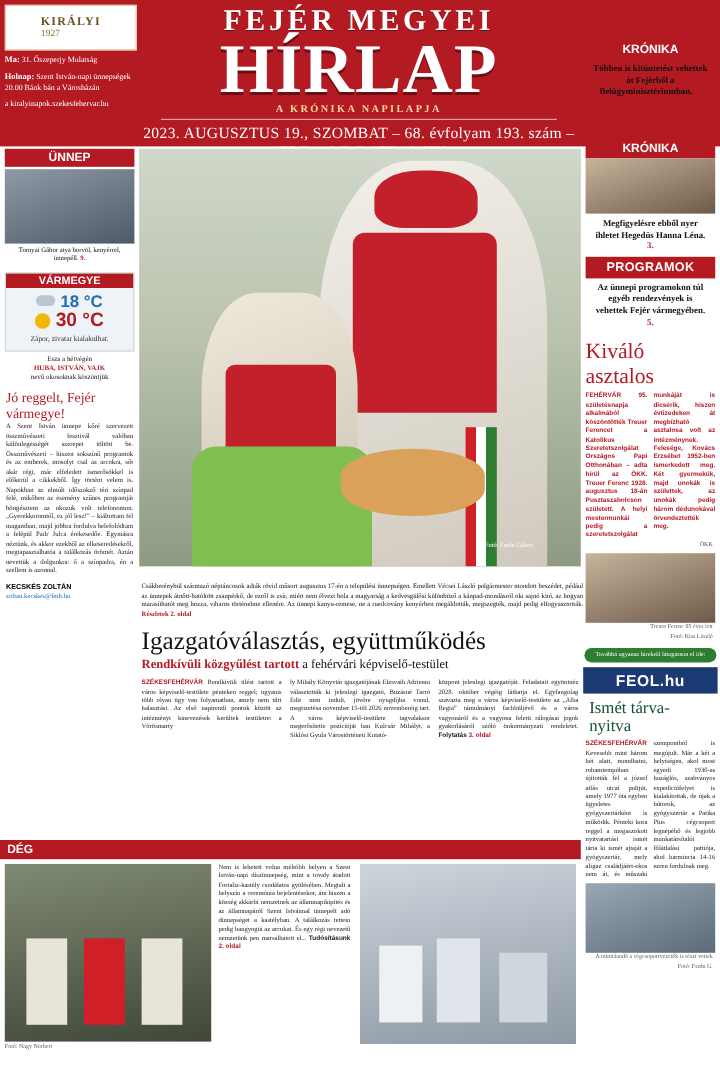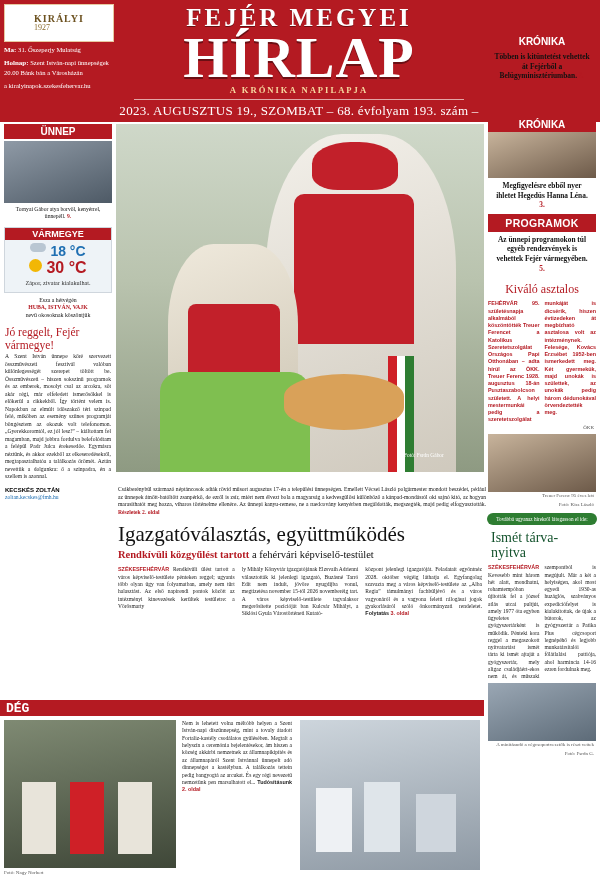"18 °C" .temp-row { align-items: flex-start -> center }
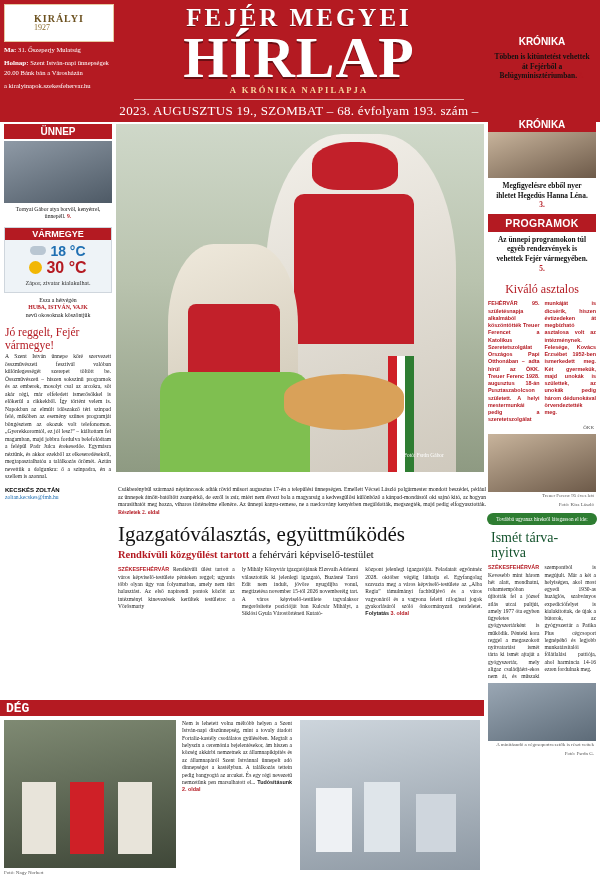"Kiváló asztalos" .kivalo-h { font-size: 12px -> 18px; text-align: center -> none }
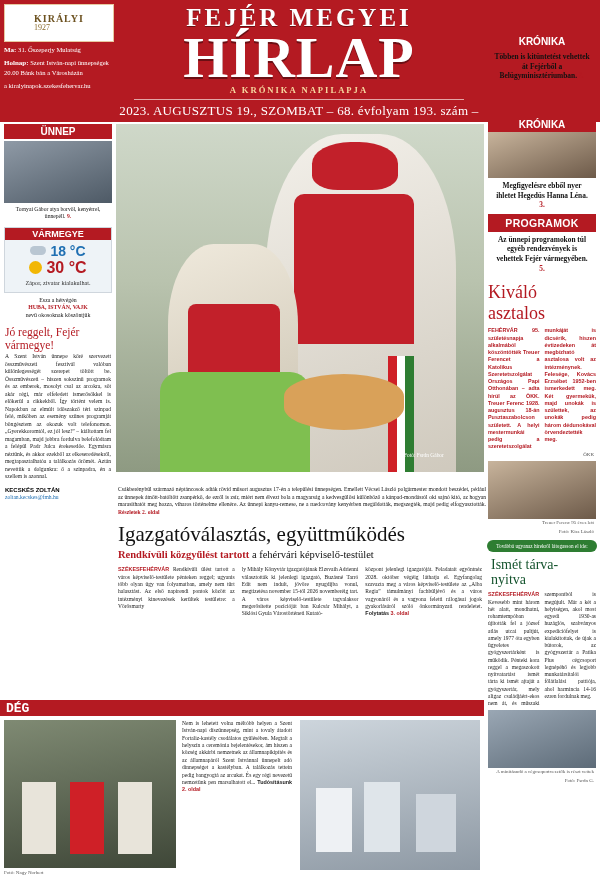"FEOL.hu" div.feol-bar { html: none -> <div>FEOL.hu</div> }
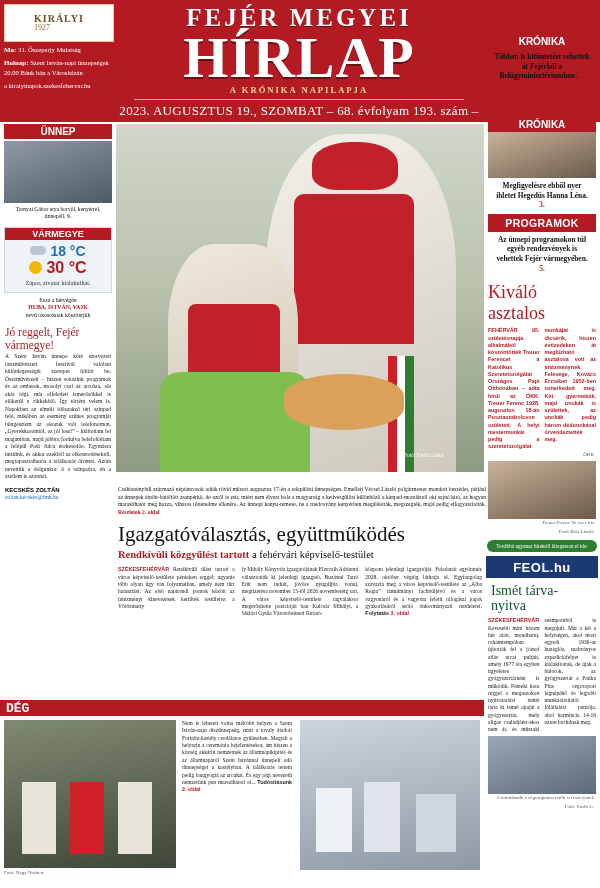"DÉG" .deg .tag { font-family: Liberation Mono, monospace -> Liberation Sans, sans-serif; font-size: 13px -> 10px }
